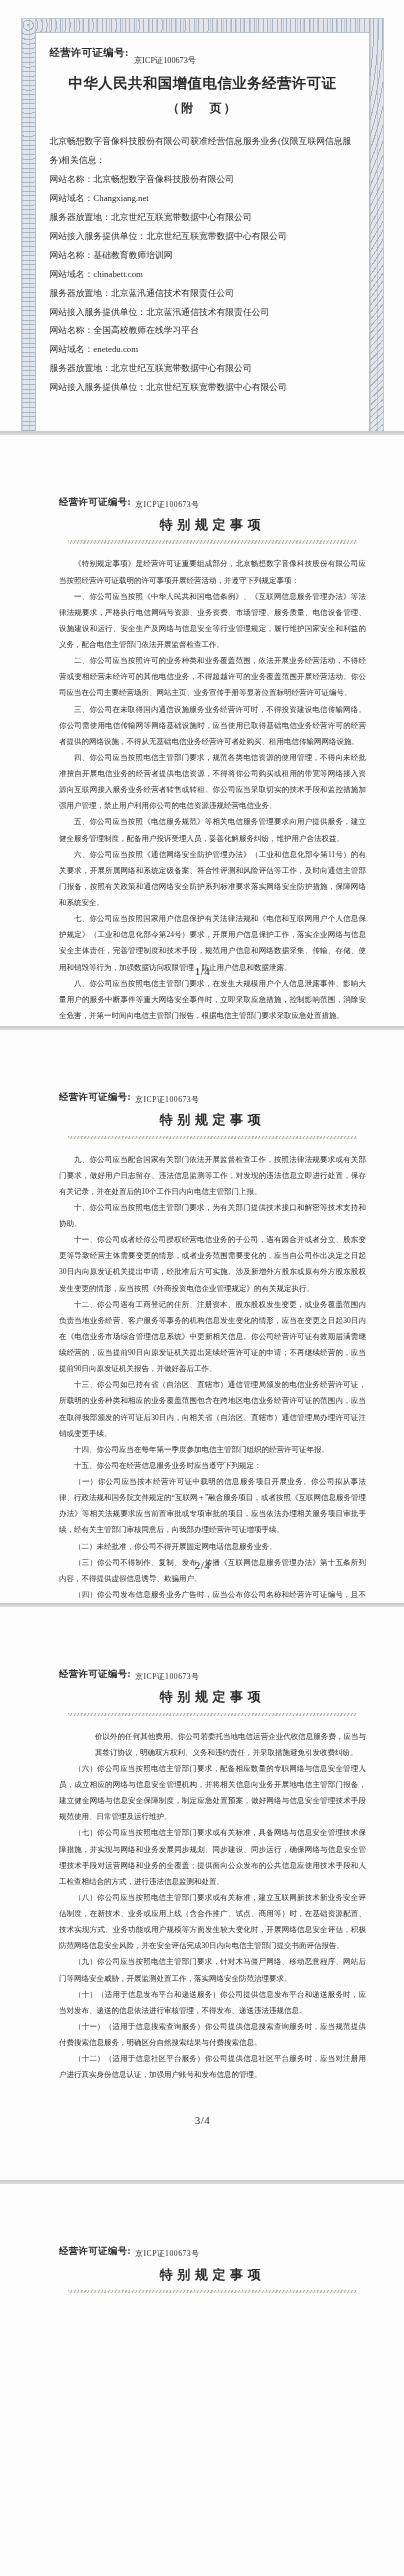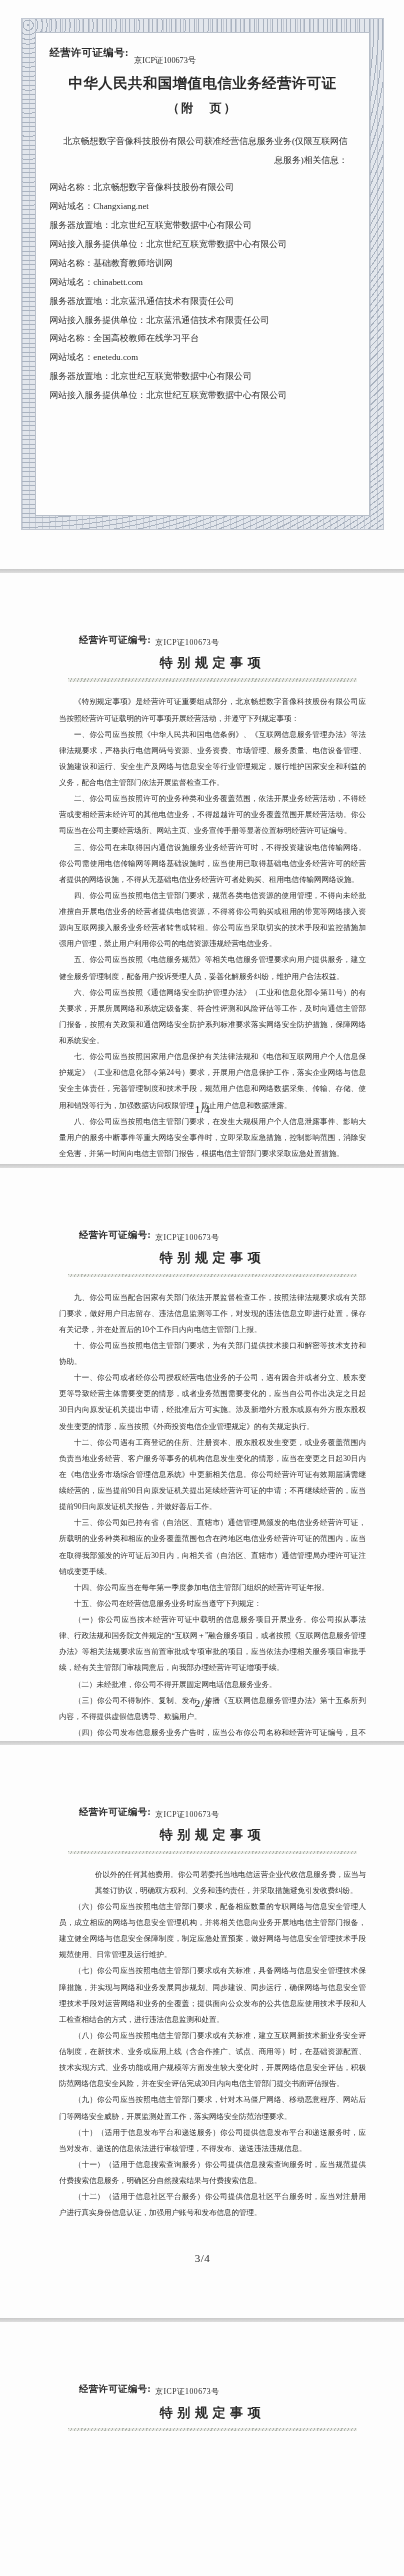"经营许可证编号:京ICP证100673号" #p1 { height: 569px -> 431px }
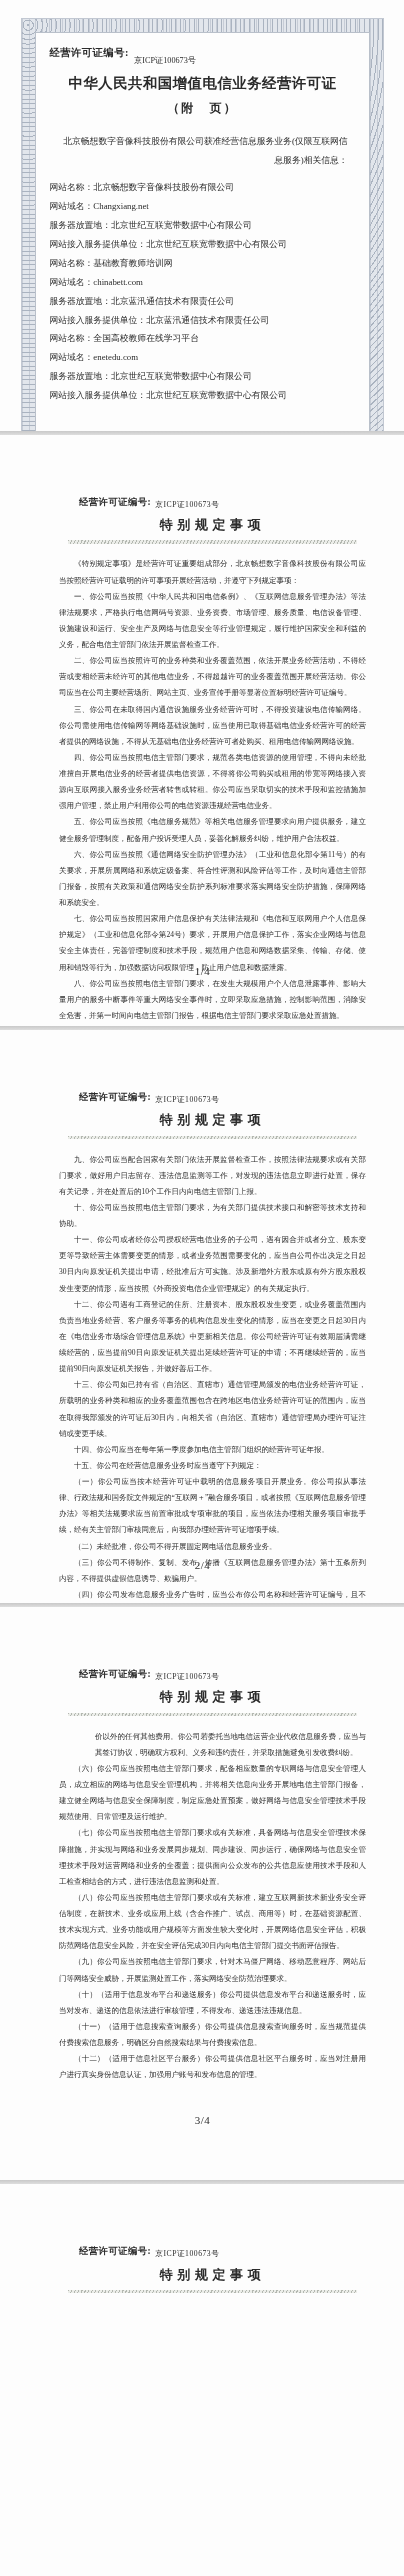"北京畅想数字音像科技股份有限公司获准经营信息服务业务(仅限互联网信息服务)相关信" .cert-intro { margin: 8px -> 0; text-align: right -> none }
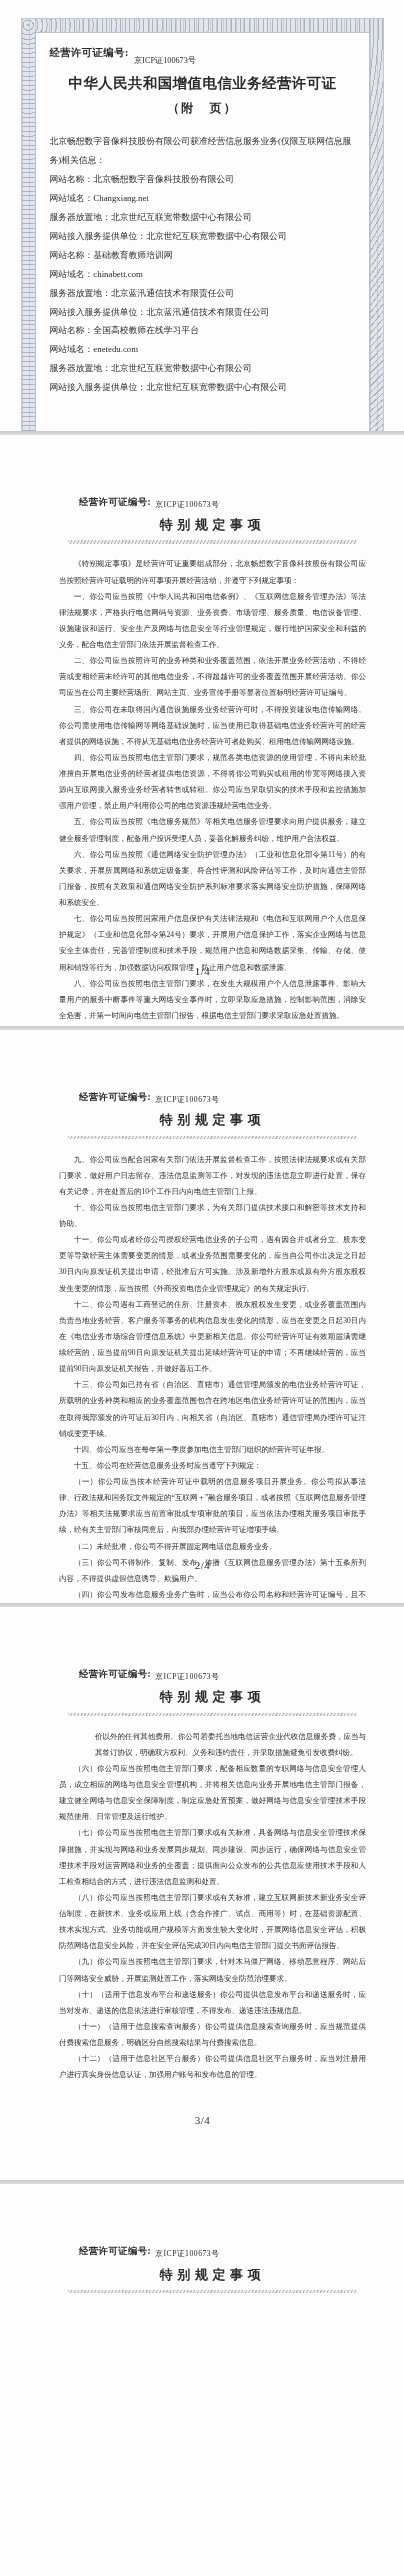"经营许可证编号: 京ICP证100673号" .prov-head { margin-left: 20px -> none }
